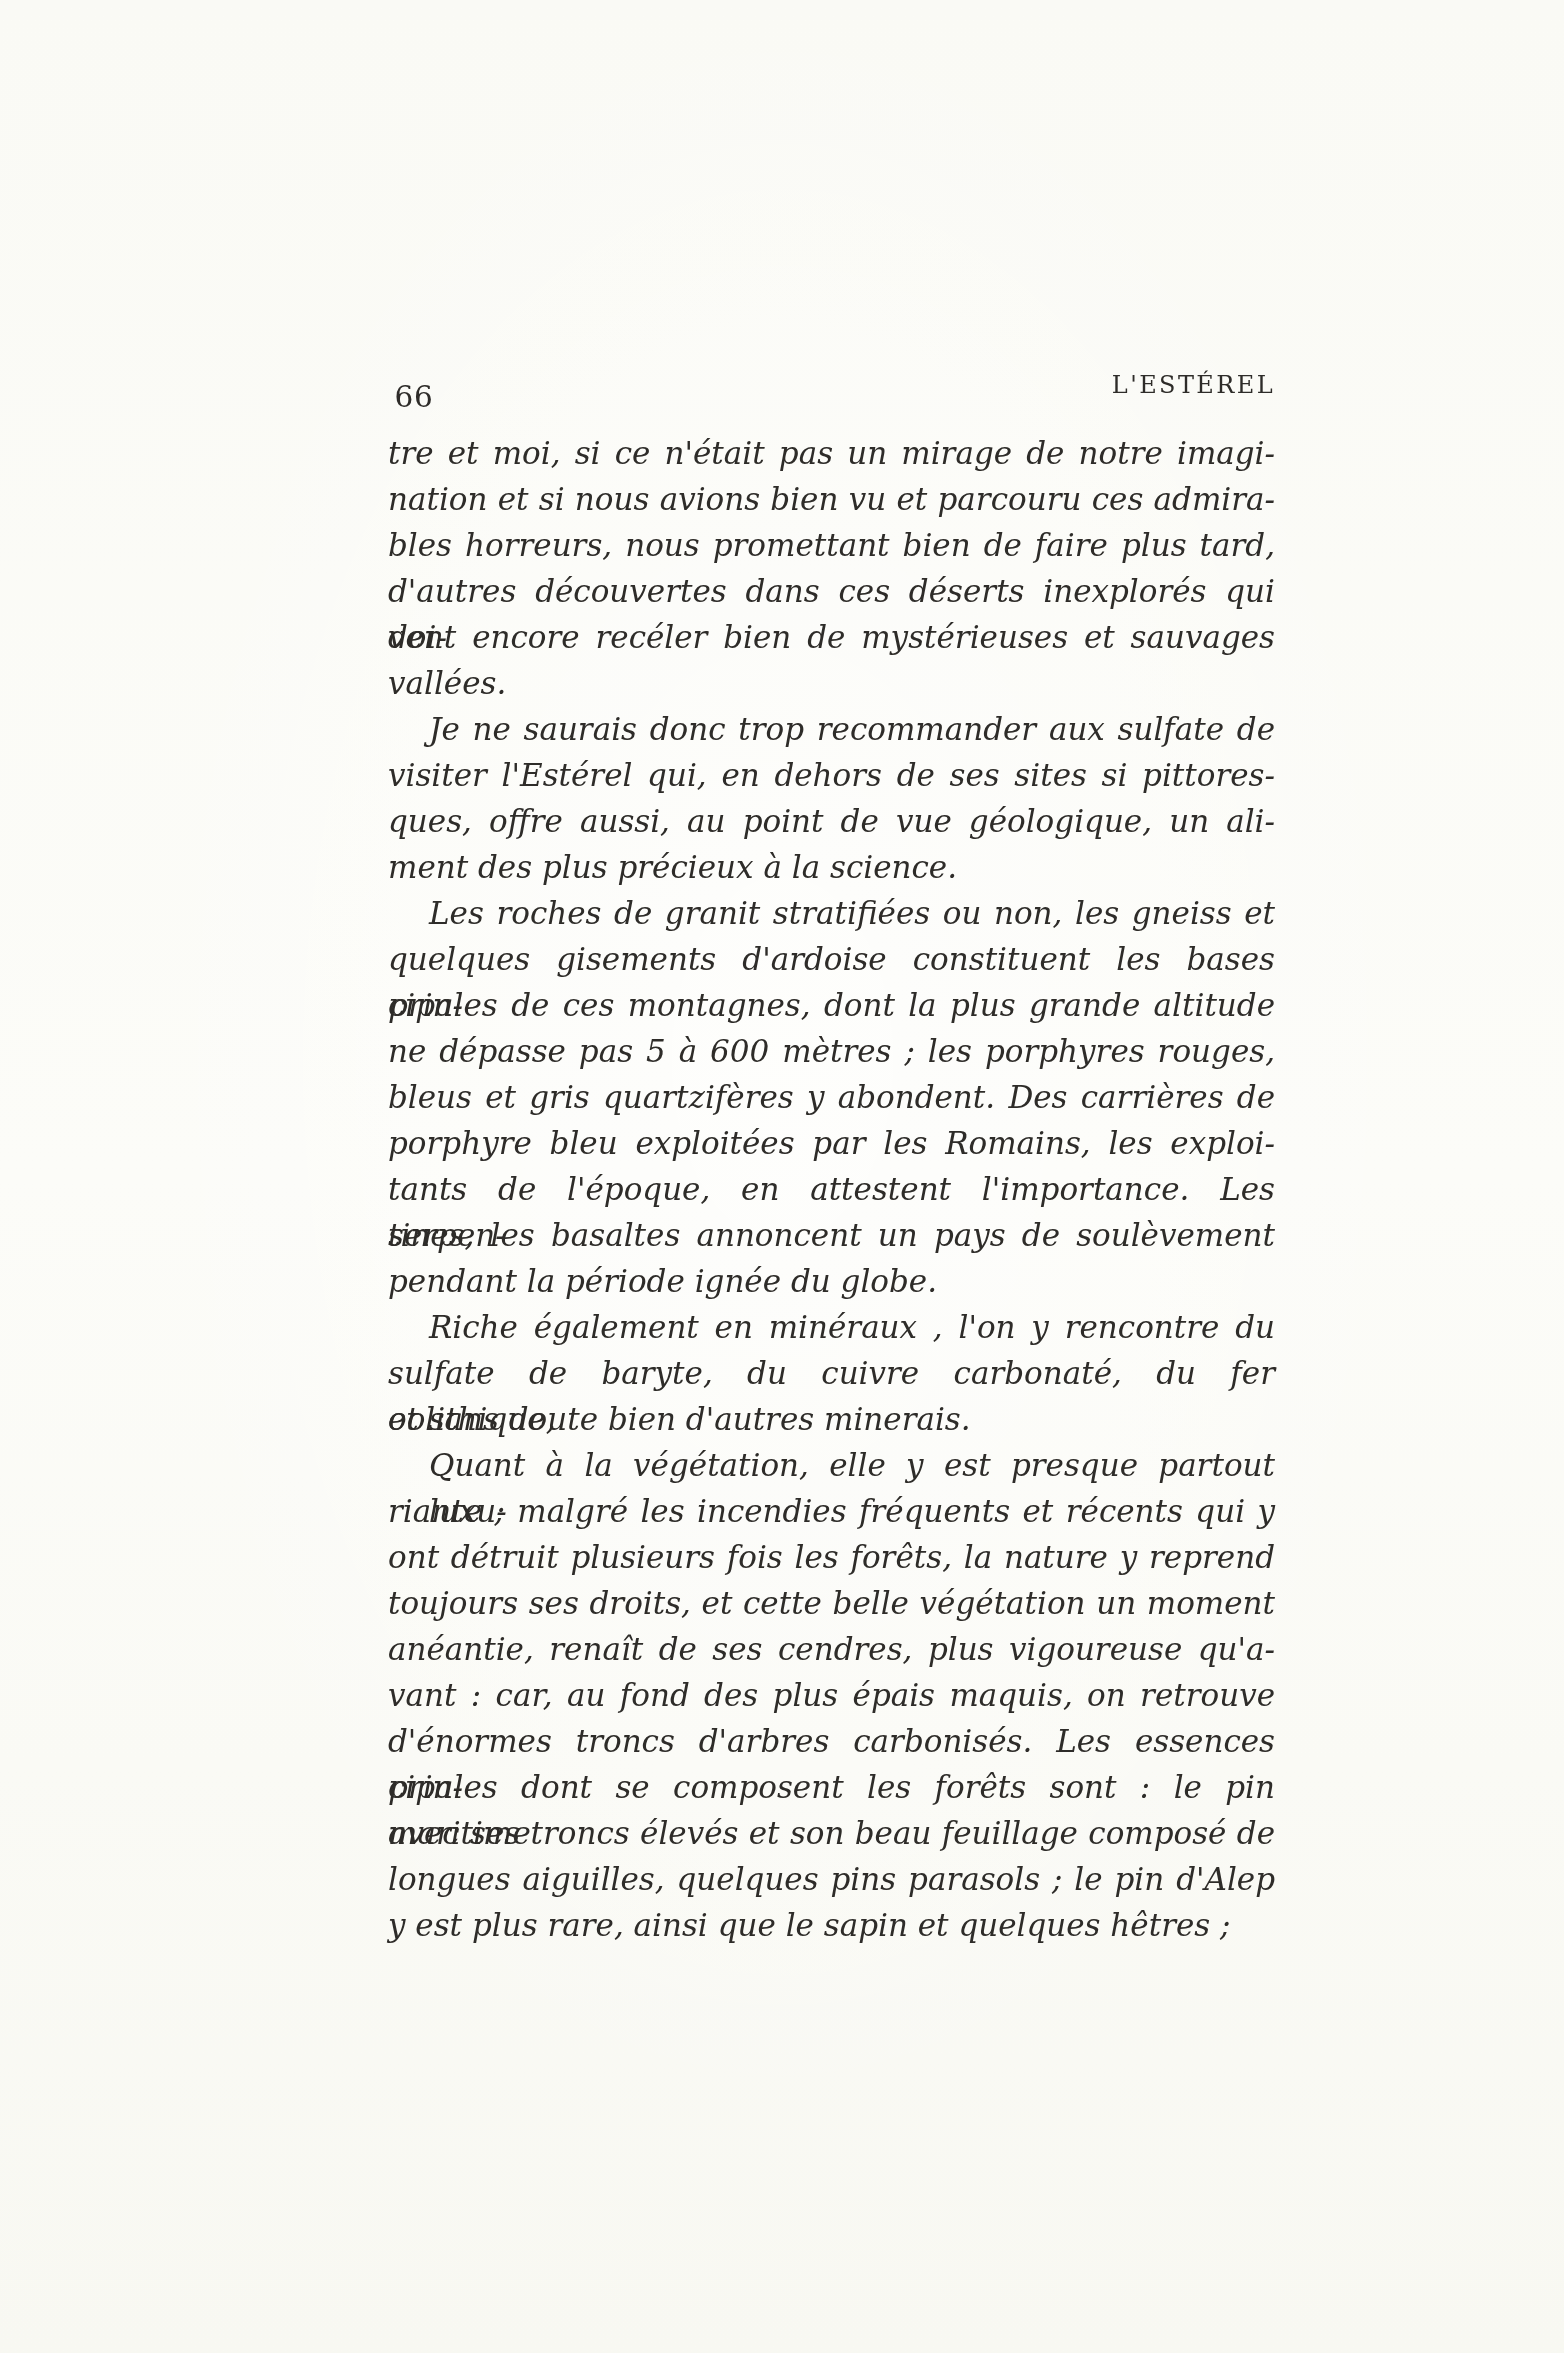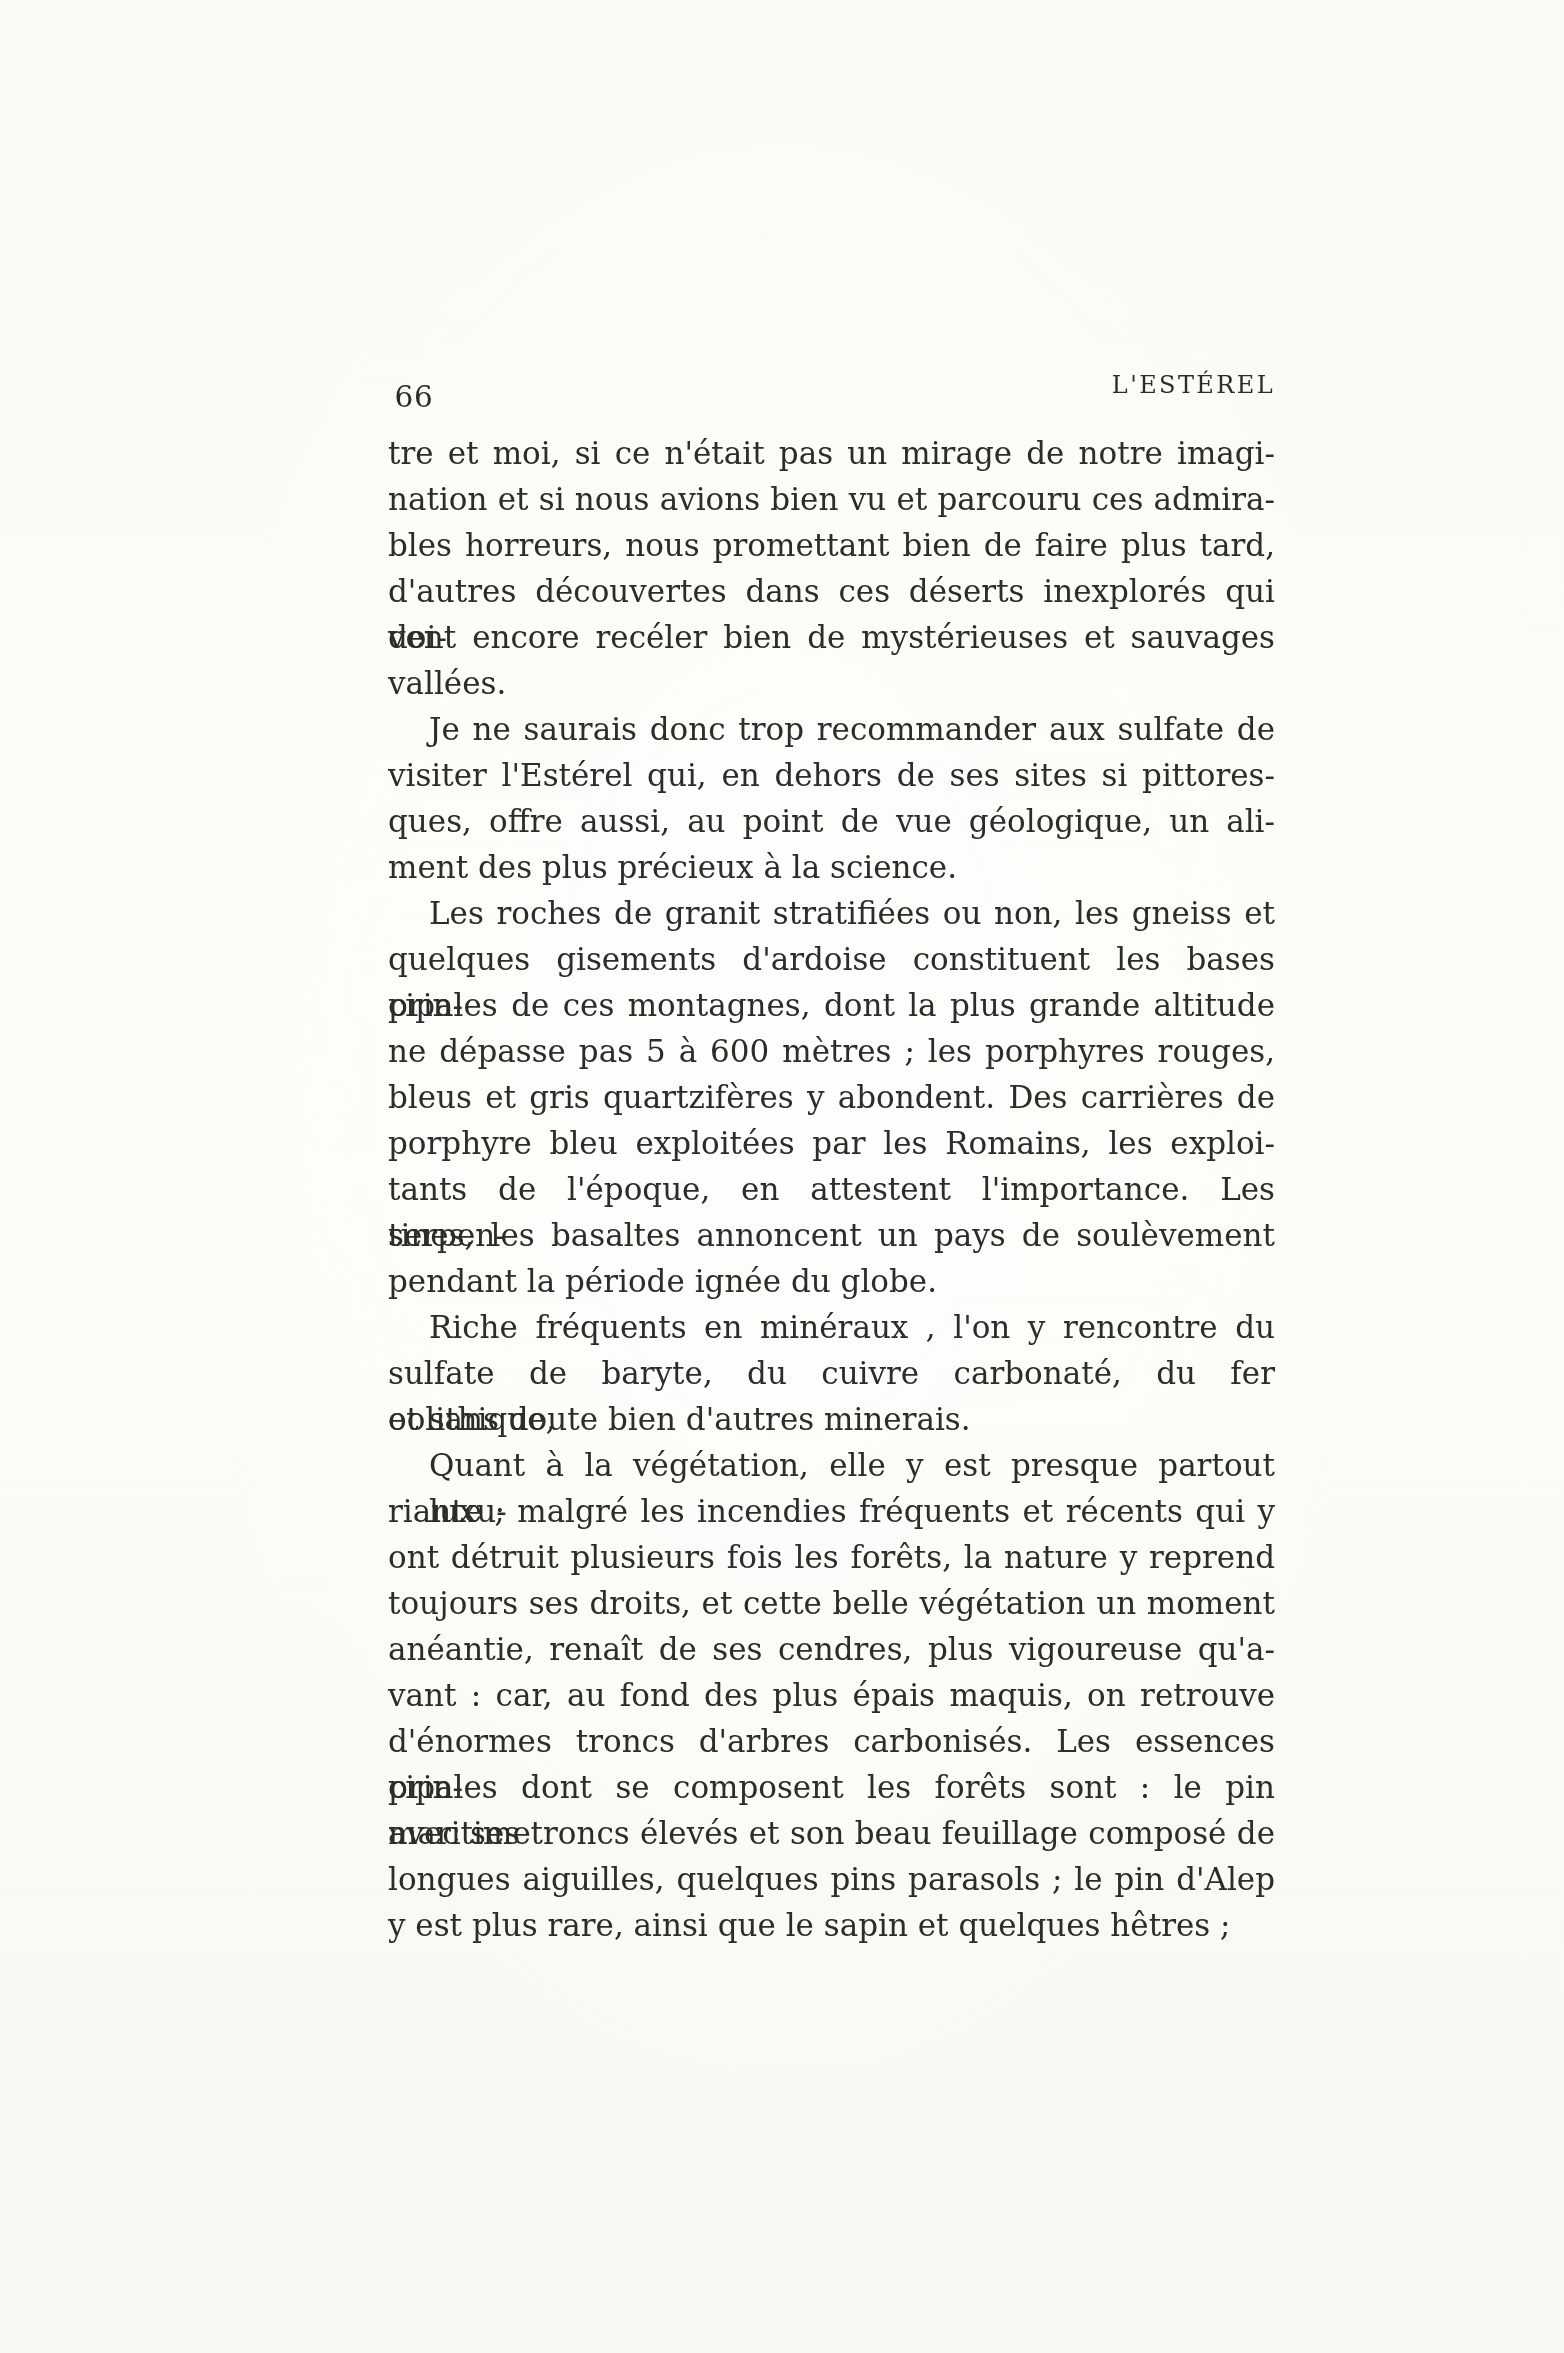"tre et moi, si ce" .paragraph { font-style: none -> italic }
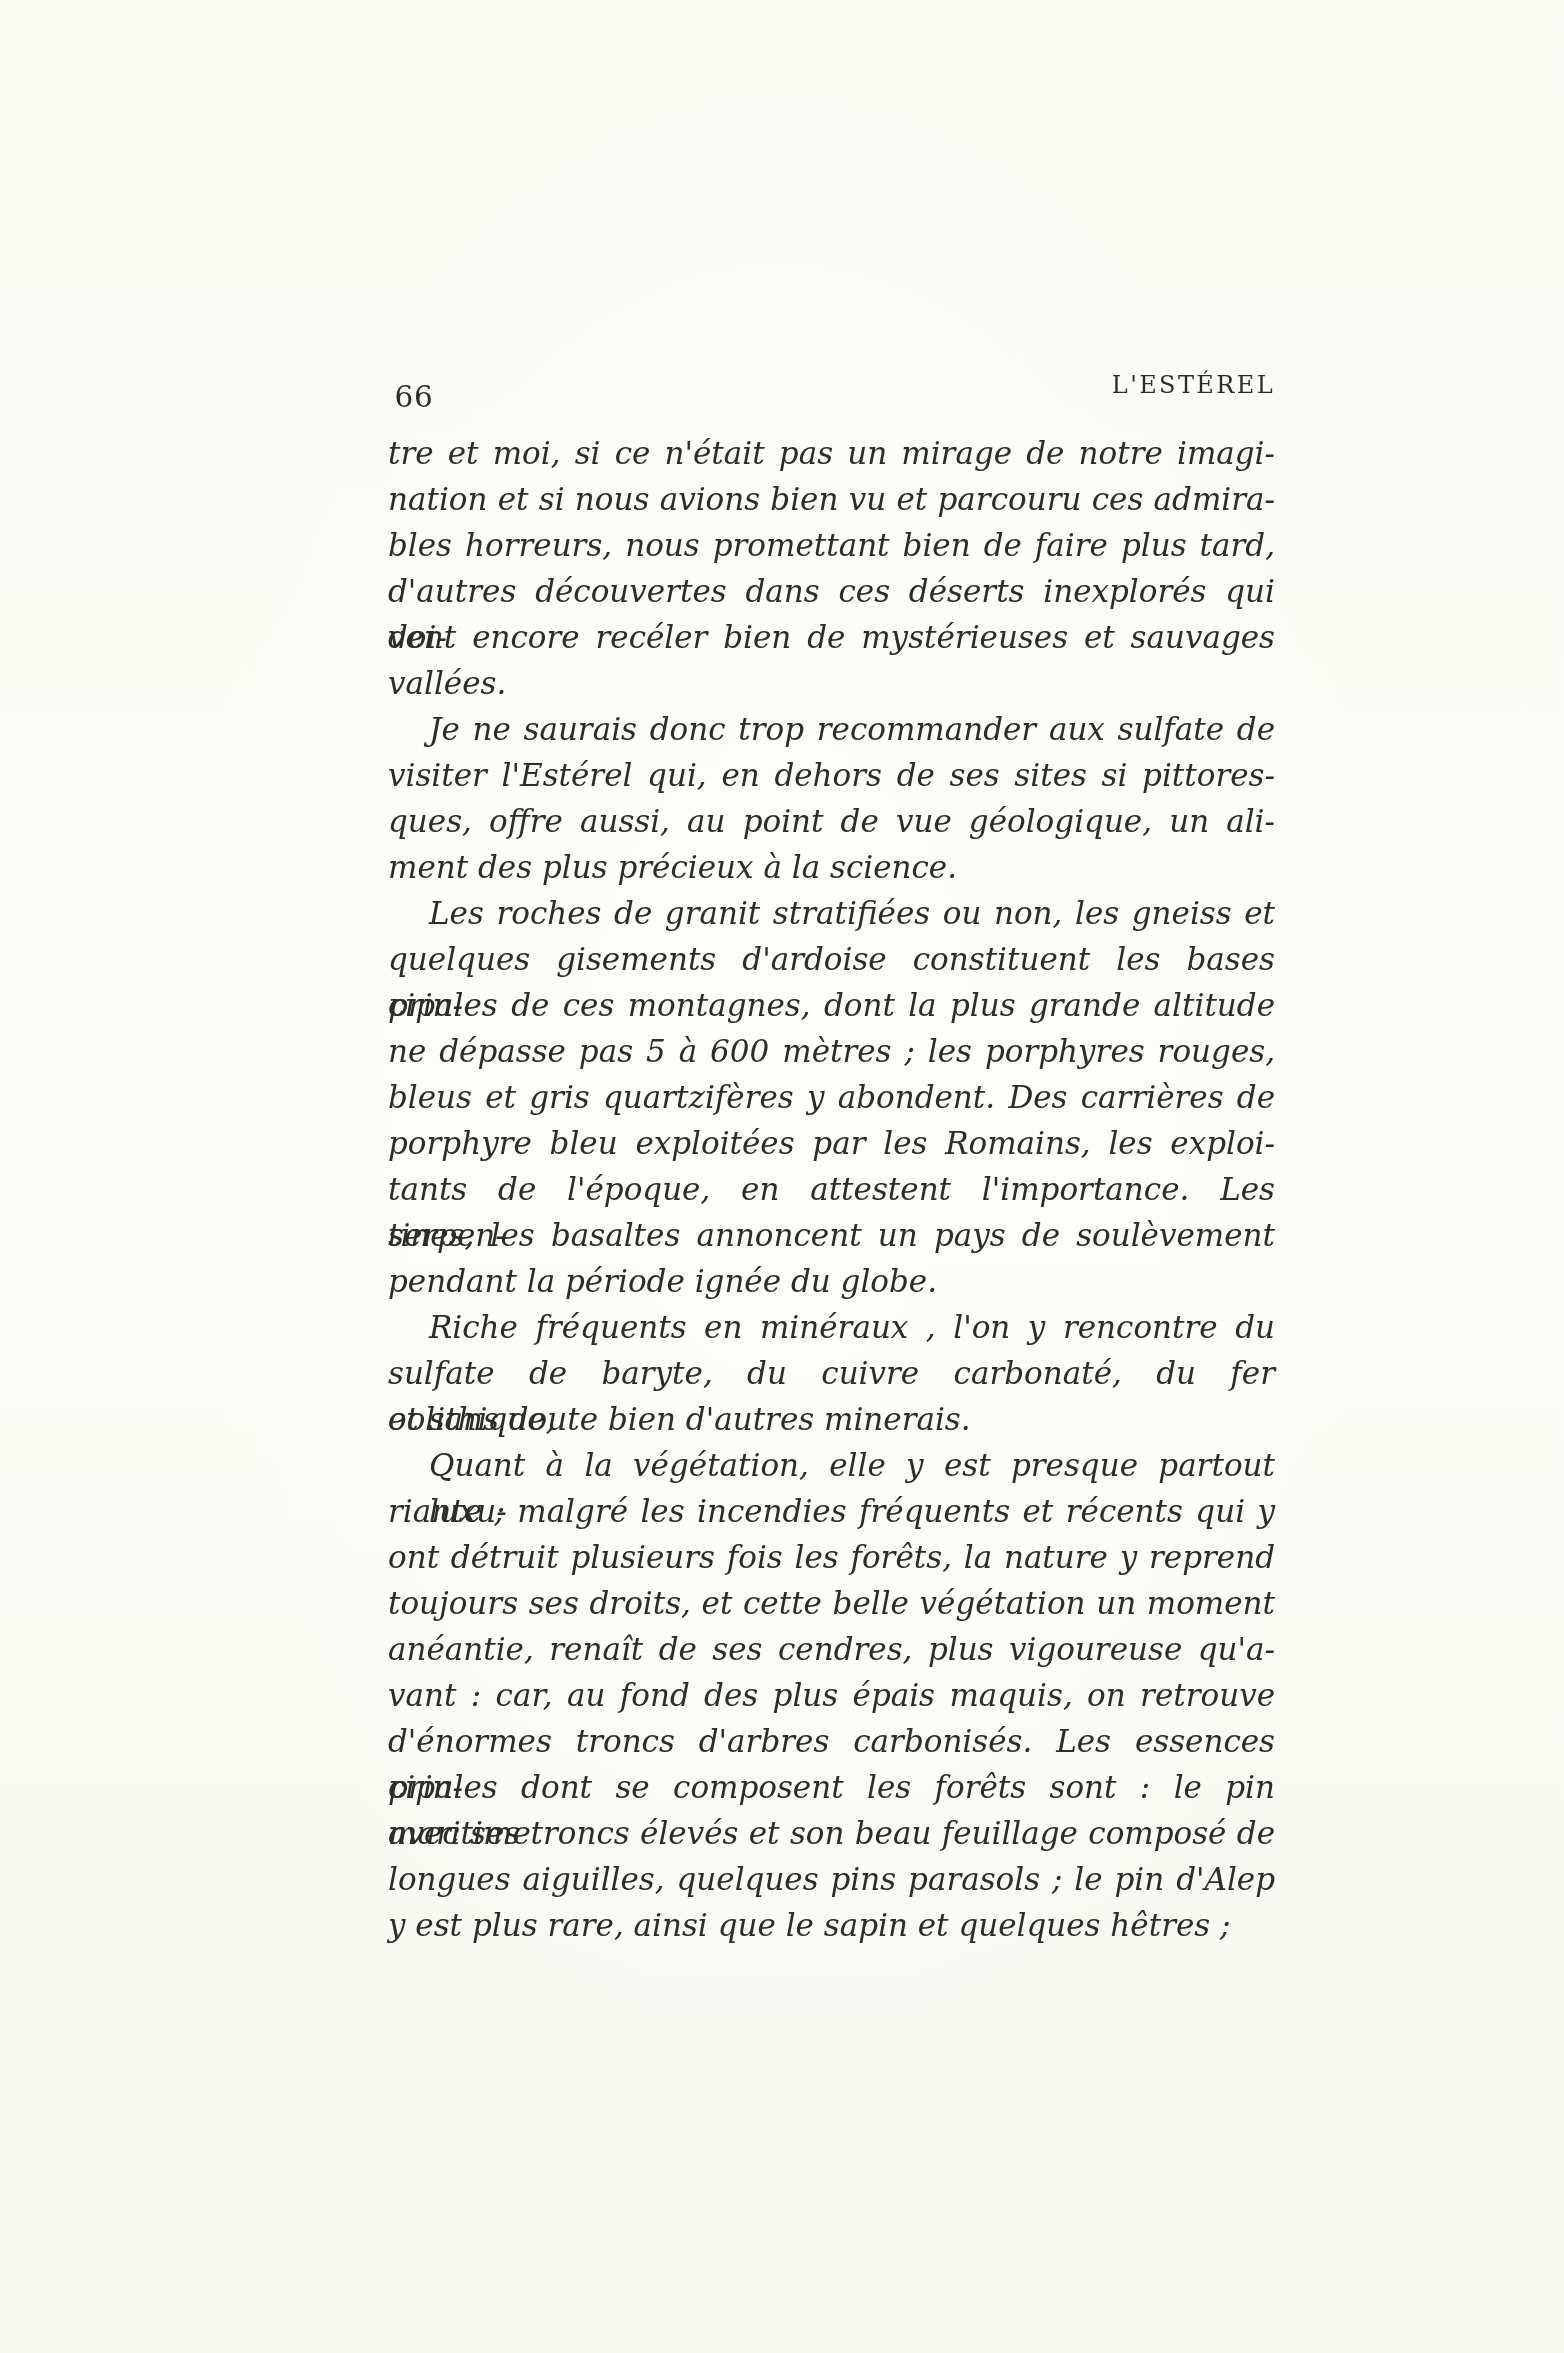"Riche fréquents en minéraux ," span.text-line { text: fréquents -> également }
